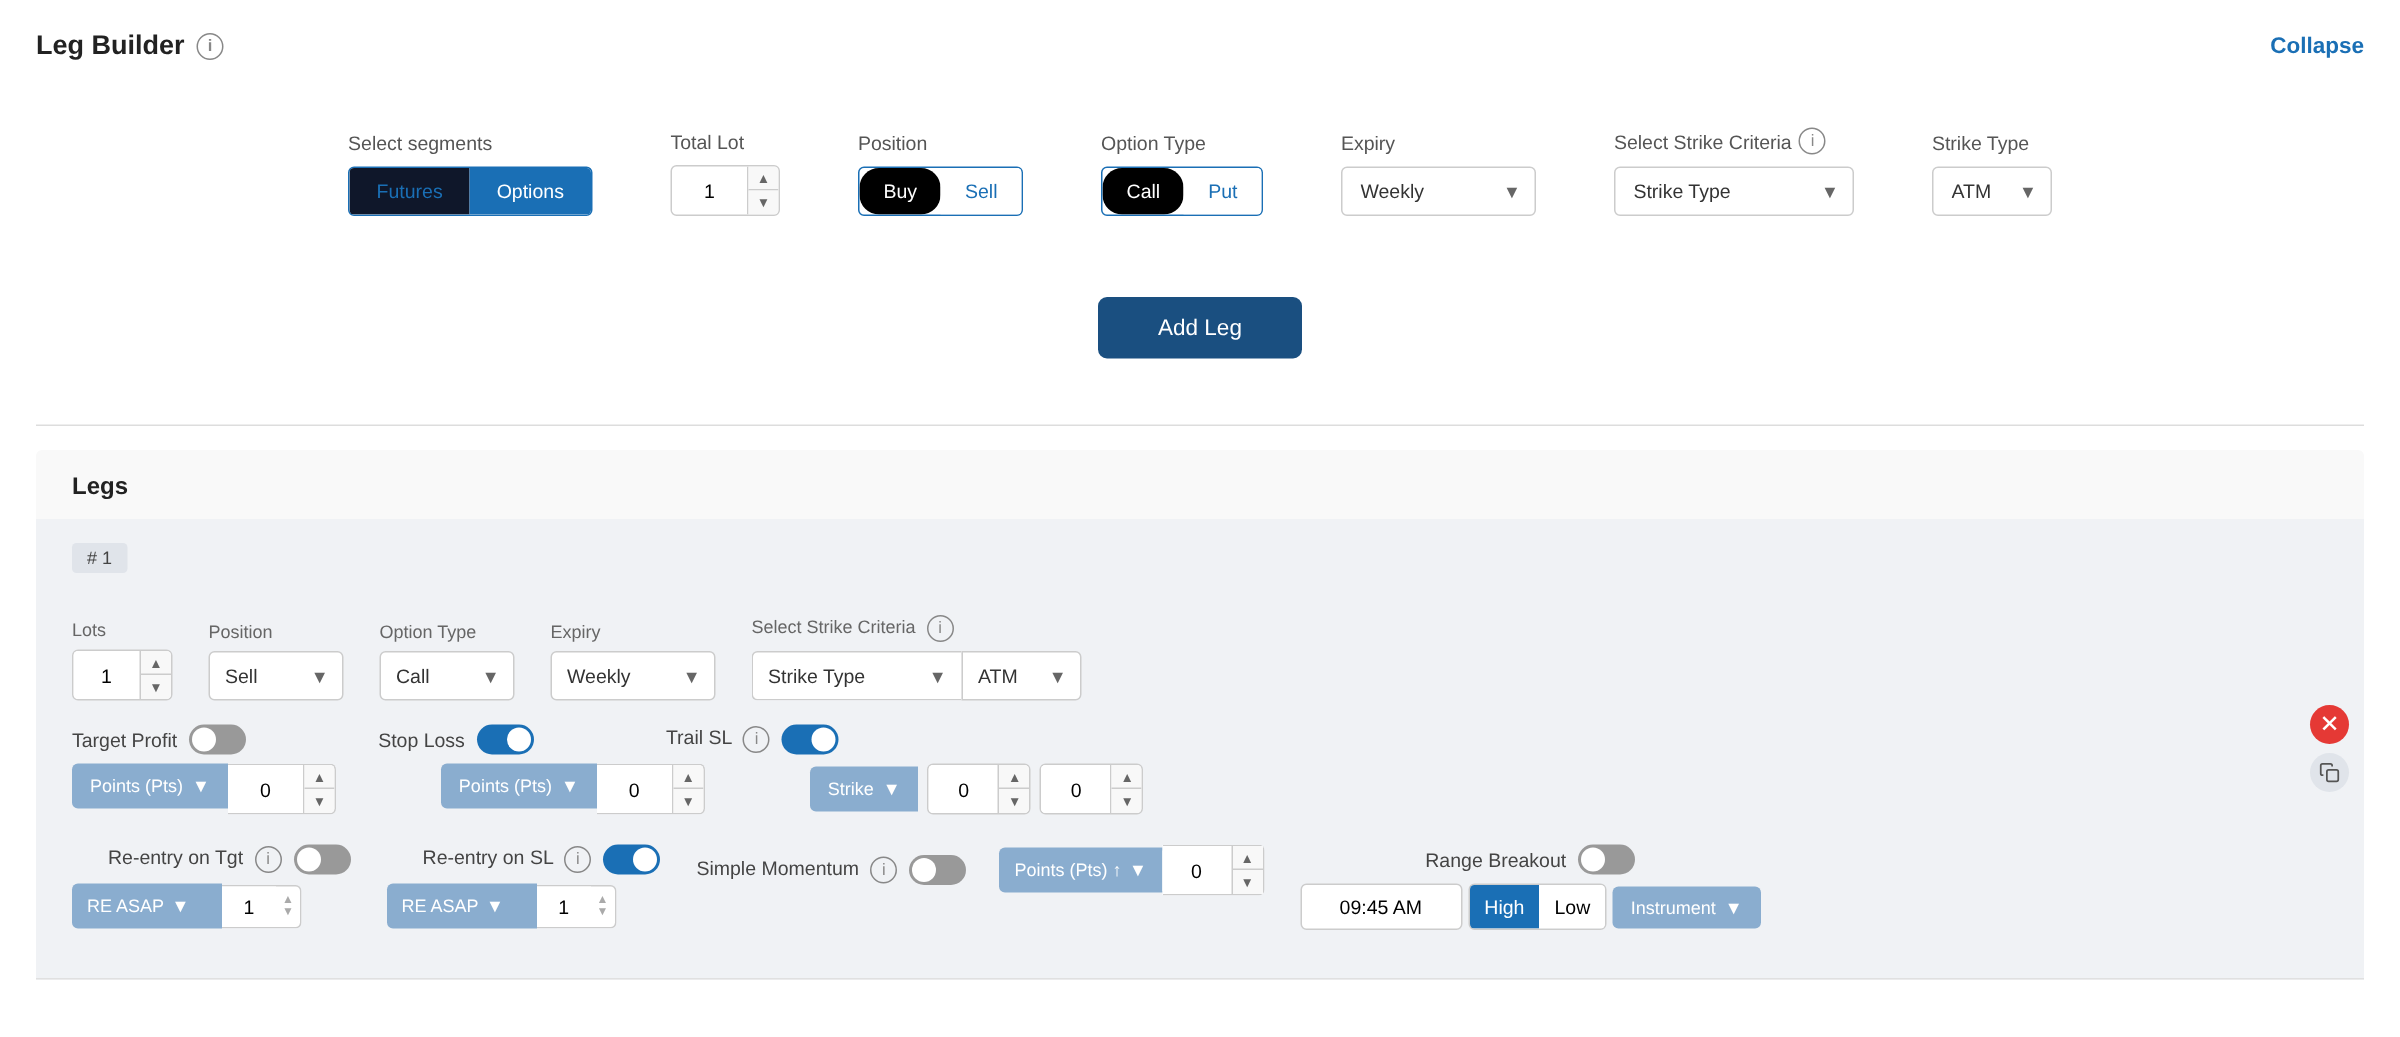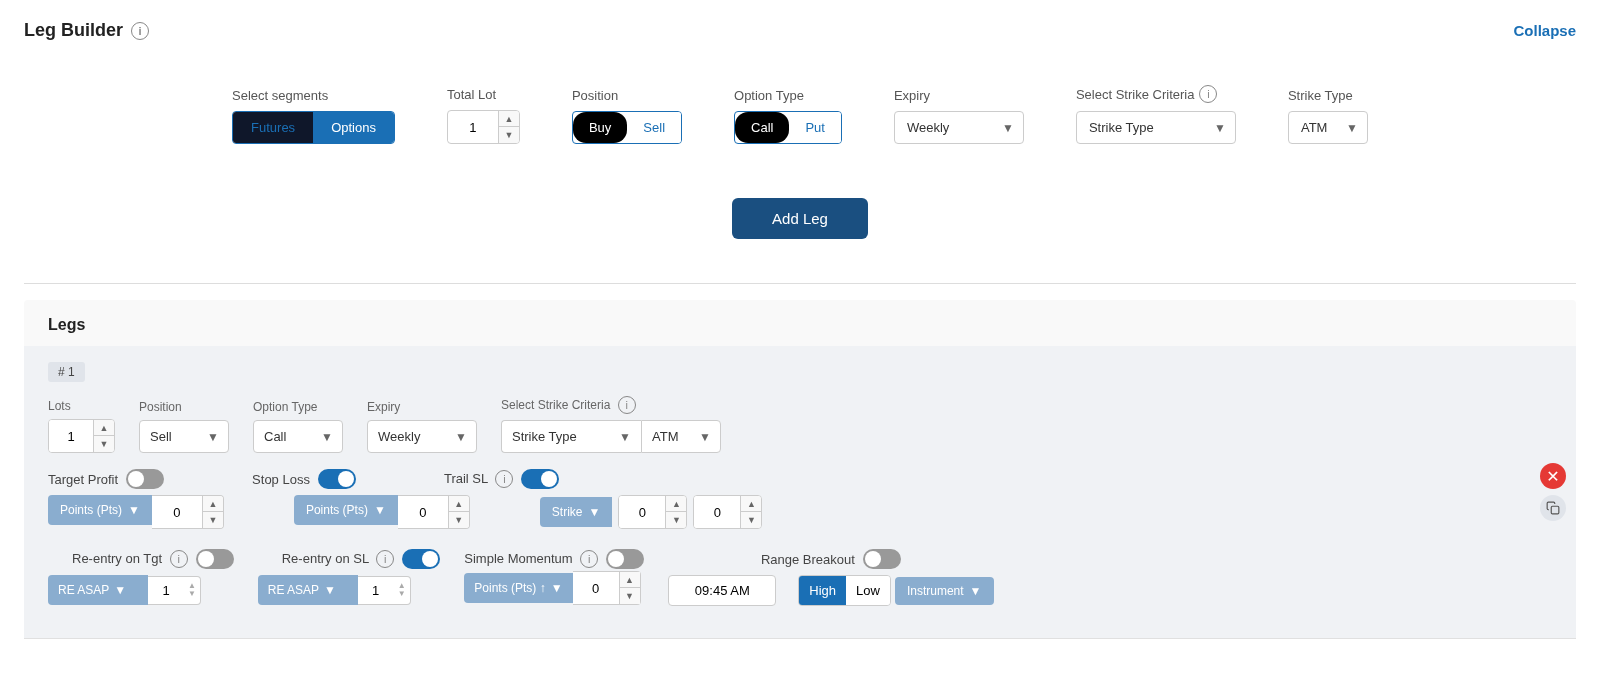"Lots" .leg-field-label { margin-top: none -> 14px }
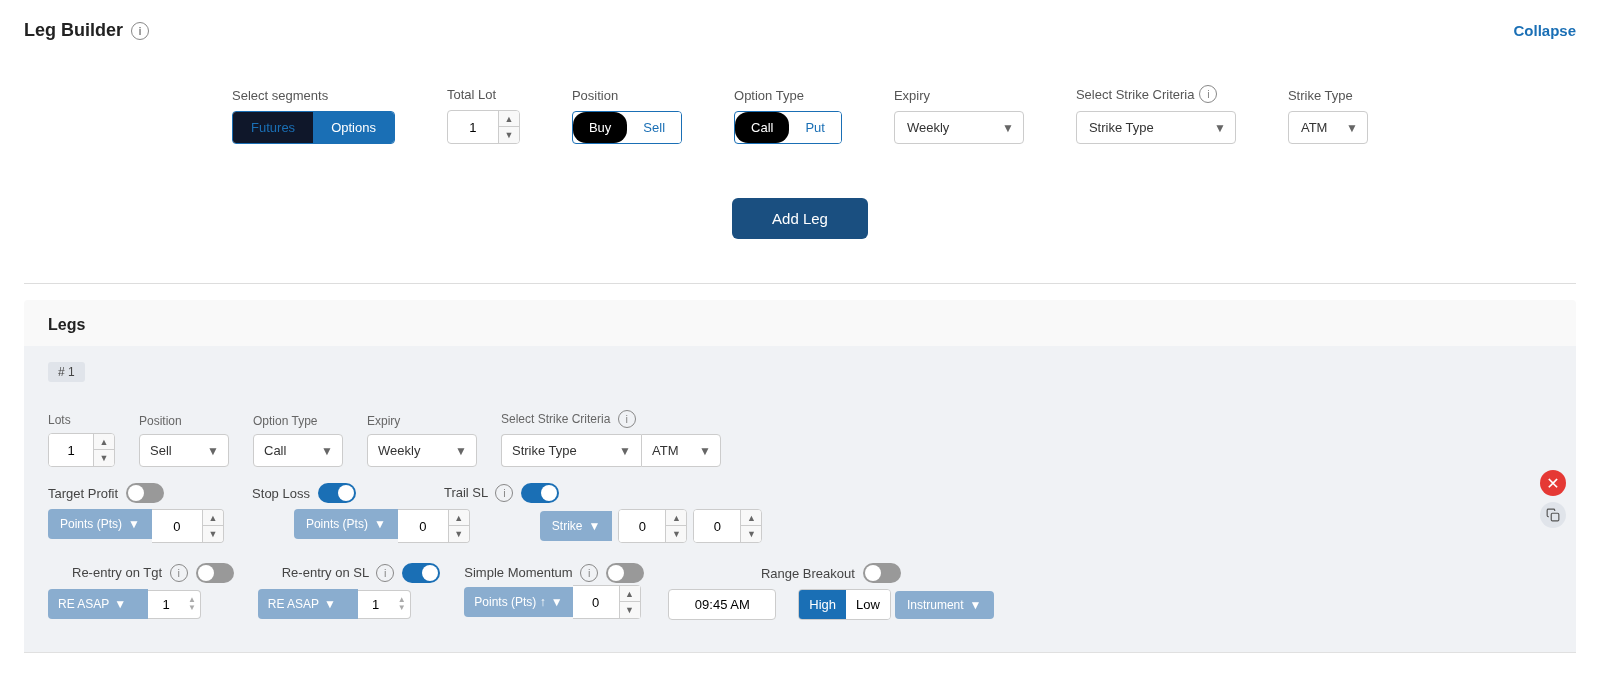"Simple Momentum i" .momentum-group { flex-direction: column -> row; gap: 2px -> 22px }
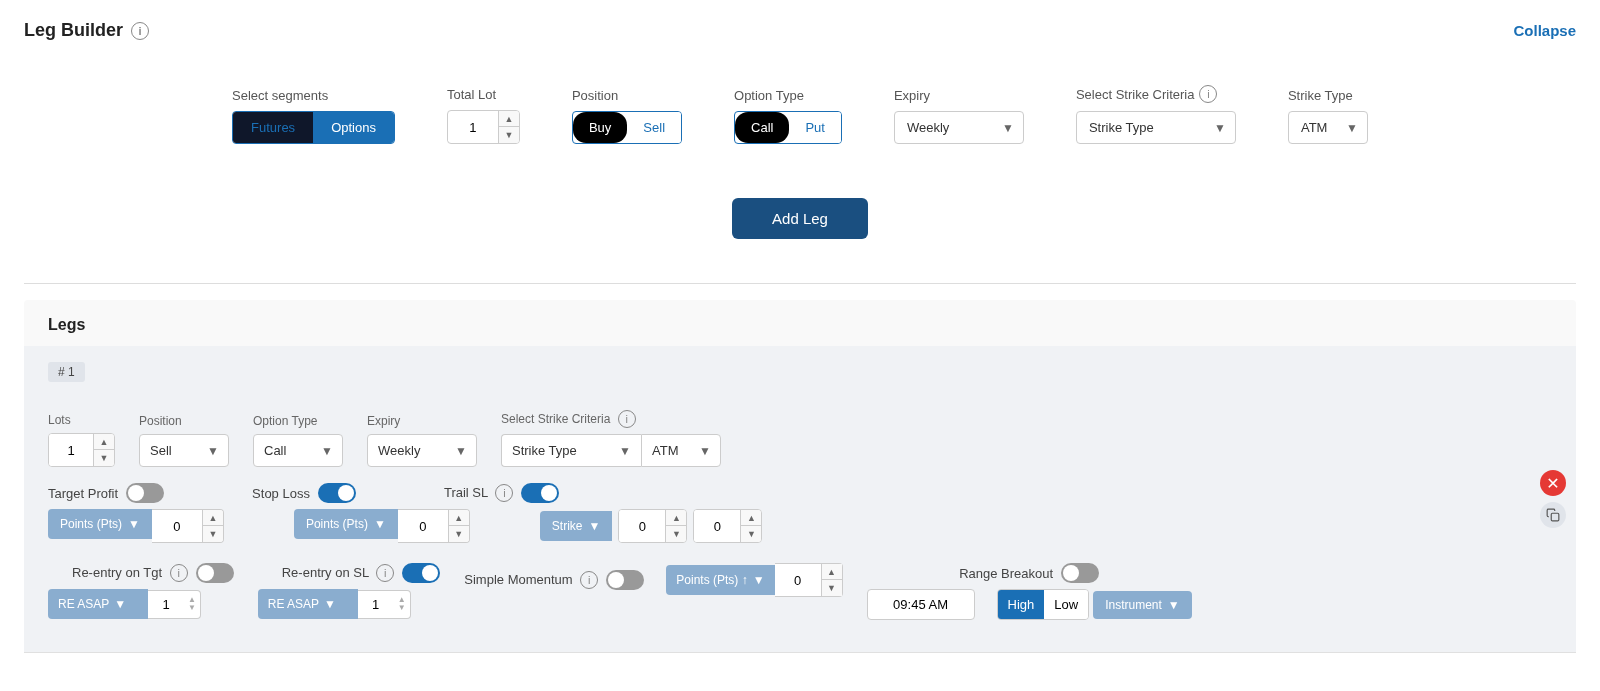"High" .high-low-wrap { margin-left: 18px -> none }
